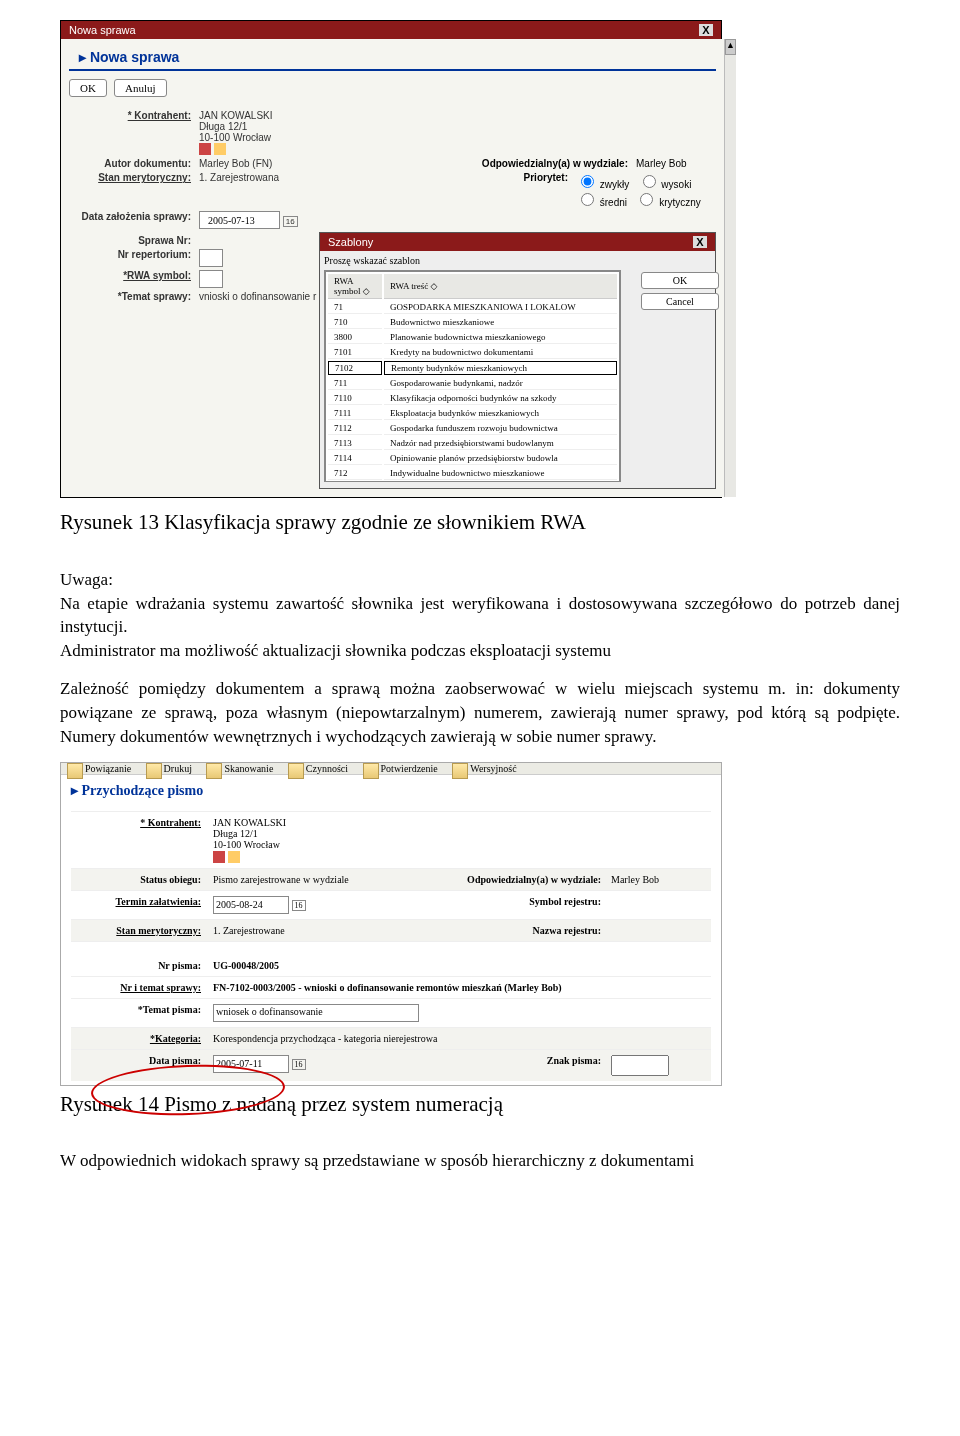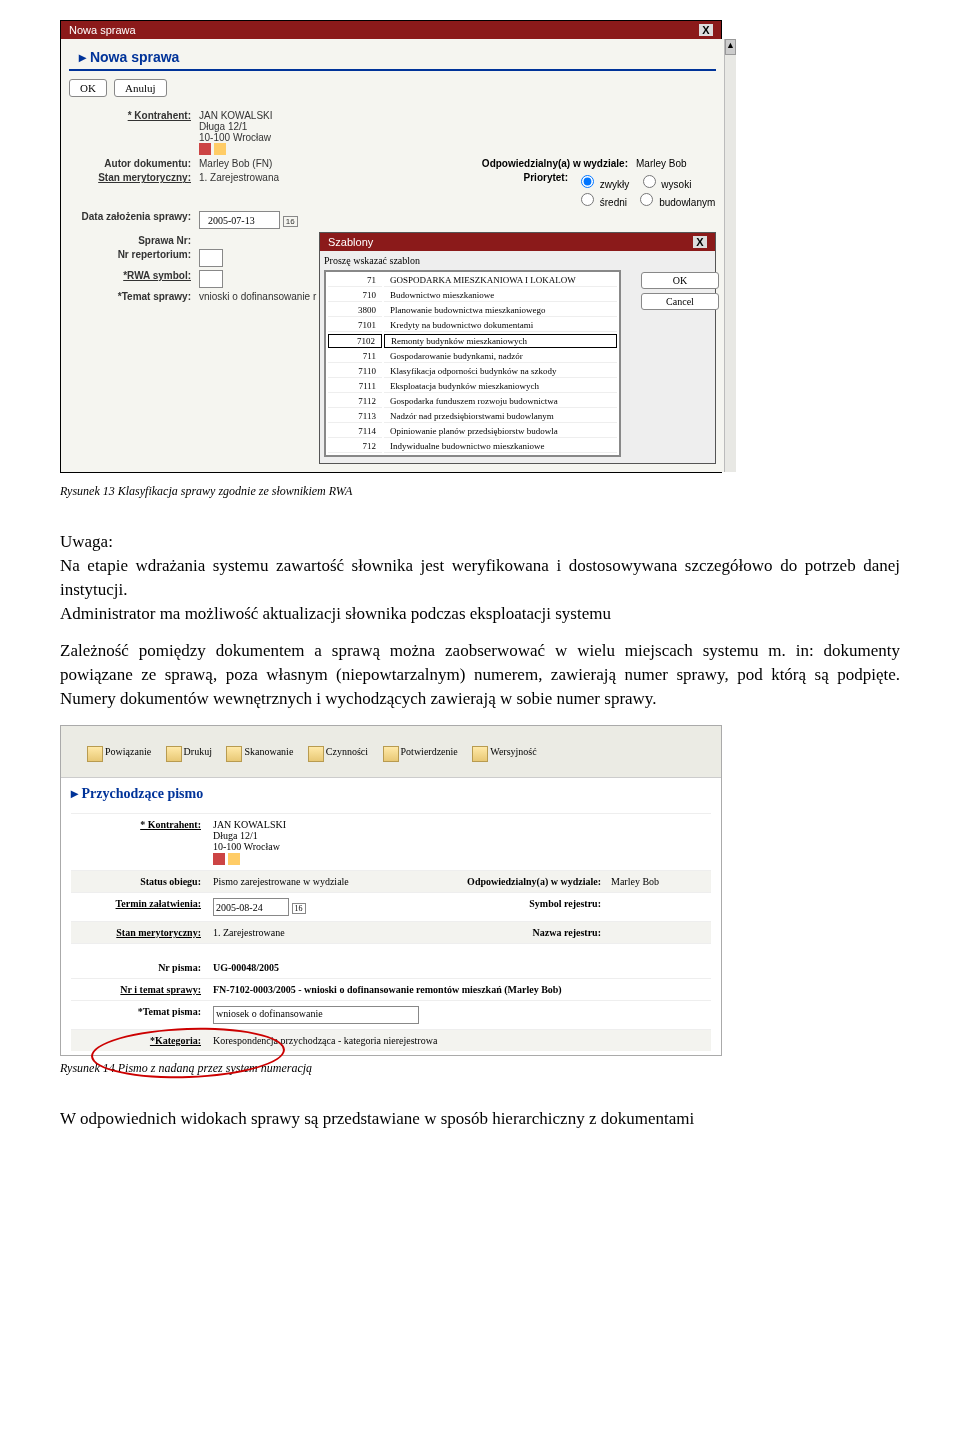"budowlanym" span { text: budowlanym -> krytyczny }
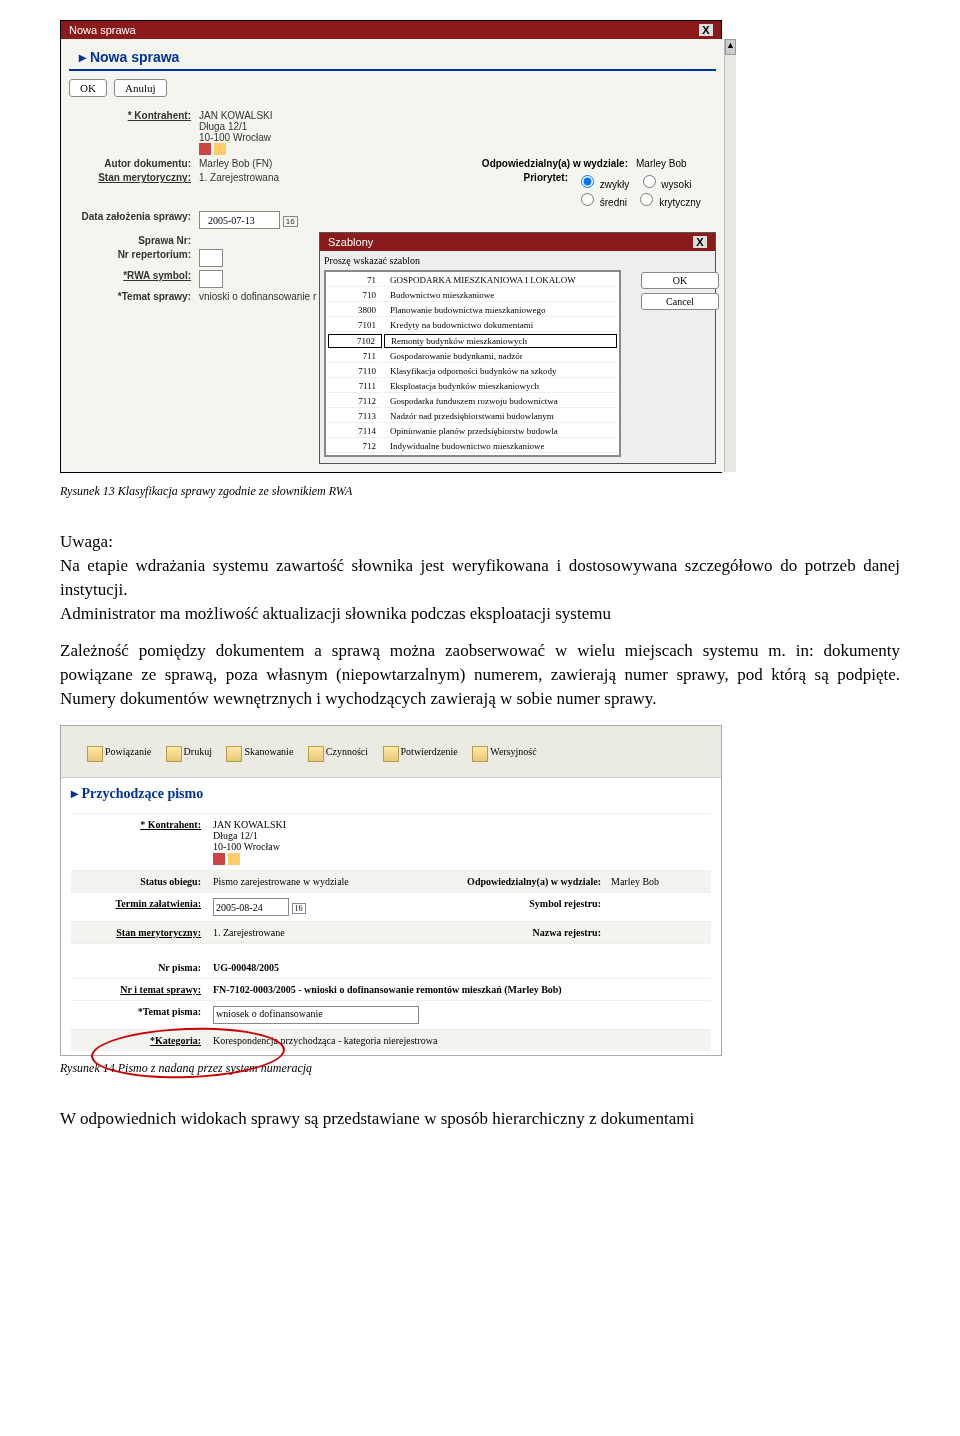"RWA symbol ◇" tr { html: none -> <tr> <th>RWA symbol ◇</th> <th>RWA treść ◇</th> </tr> }
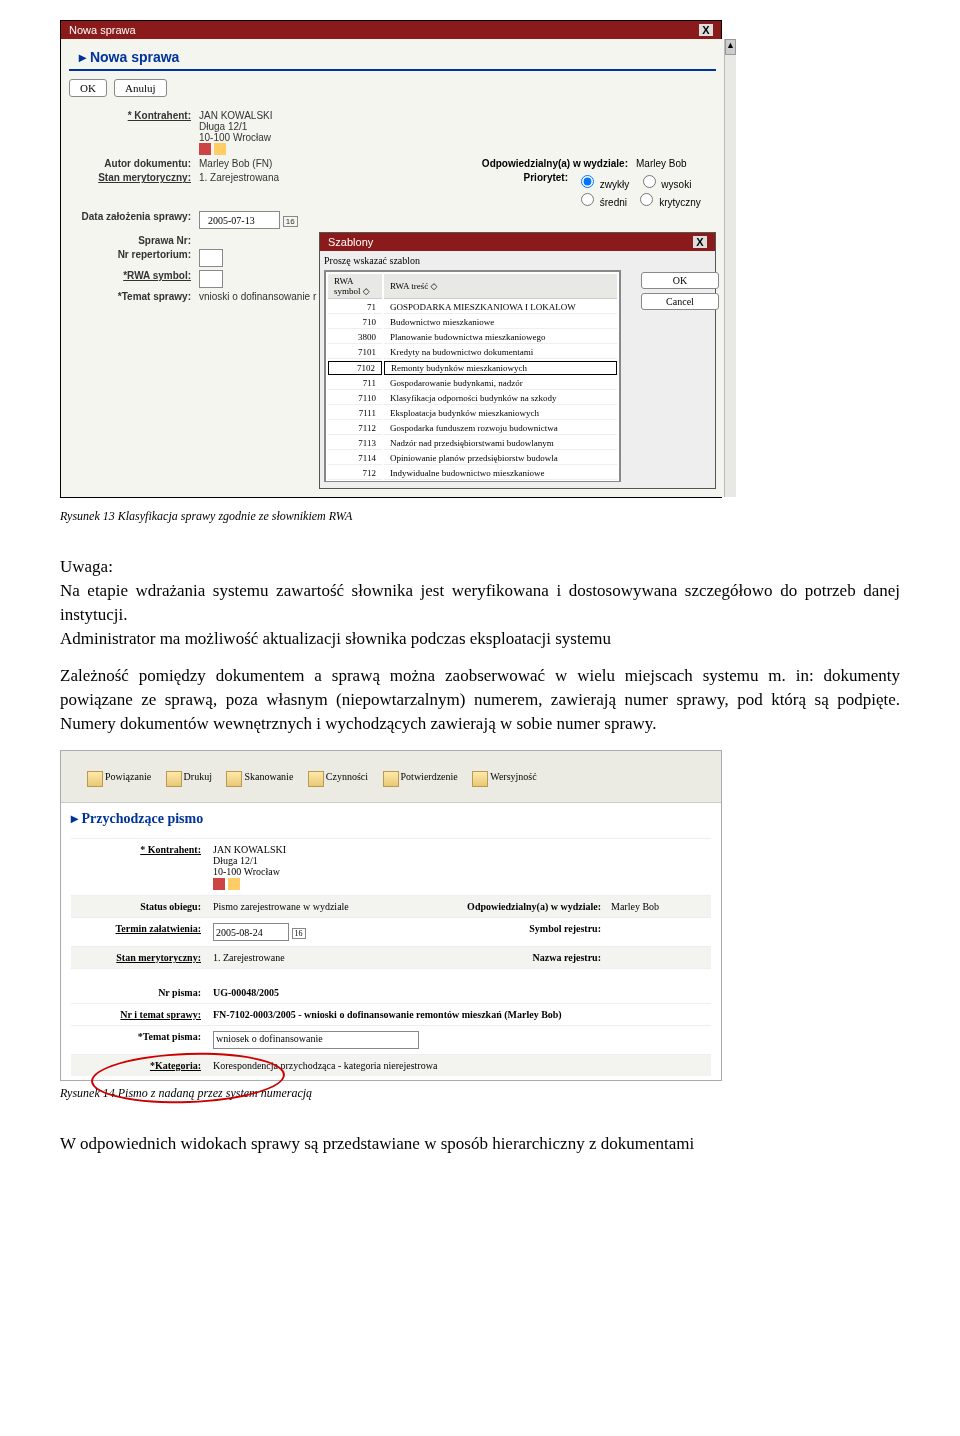"71" .tbl td:first-child { text-align: right -> none }
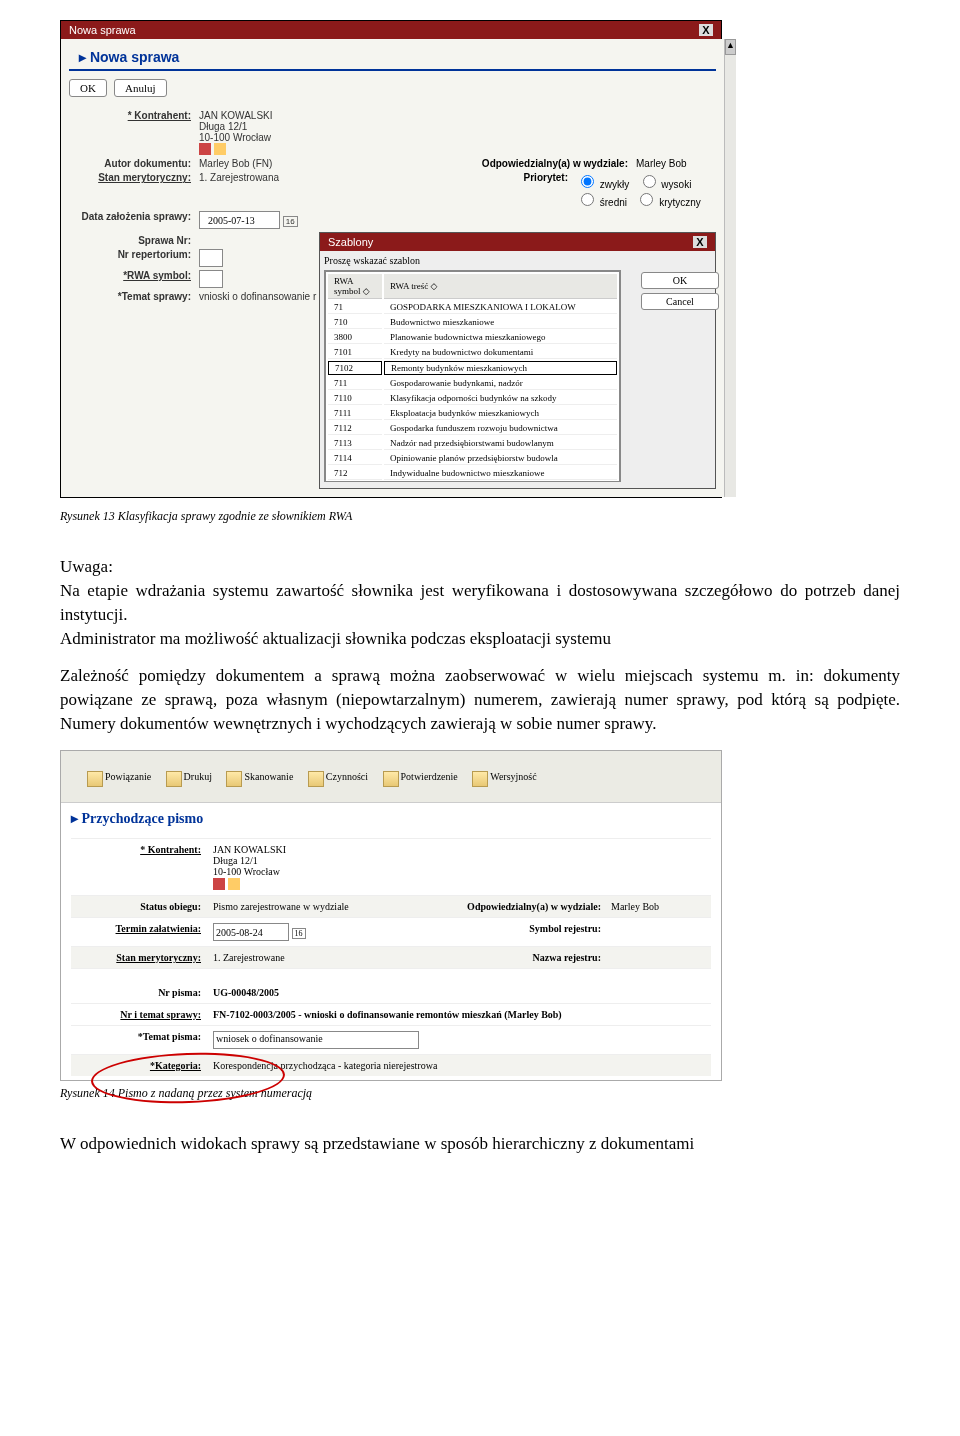"Rysunek 13 Klasyfikacja sprawy zgodnie" .cap { font-size: 12px -> 21px; font-style: italic -> none }
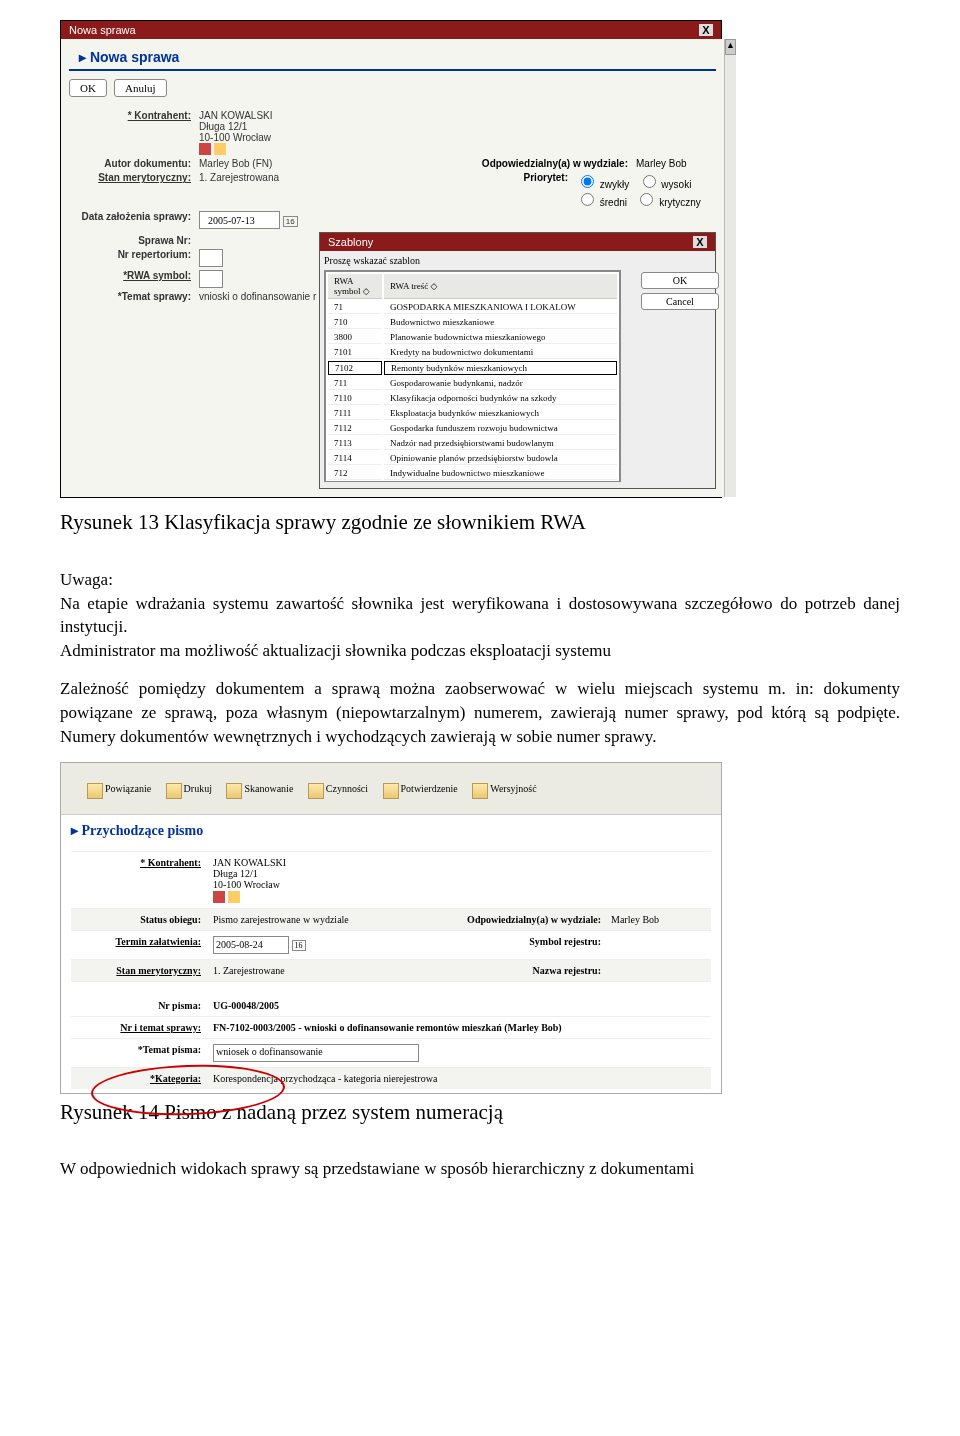"Powiązanie Drukuj Skanowanie Czynności" .toolbar { padding: 20px -> 0 }
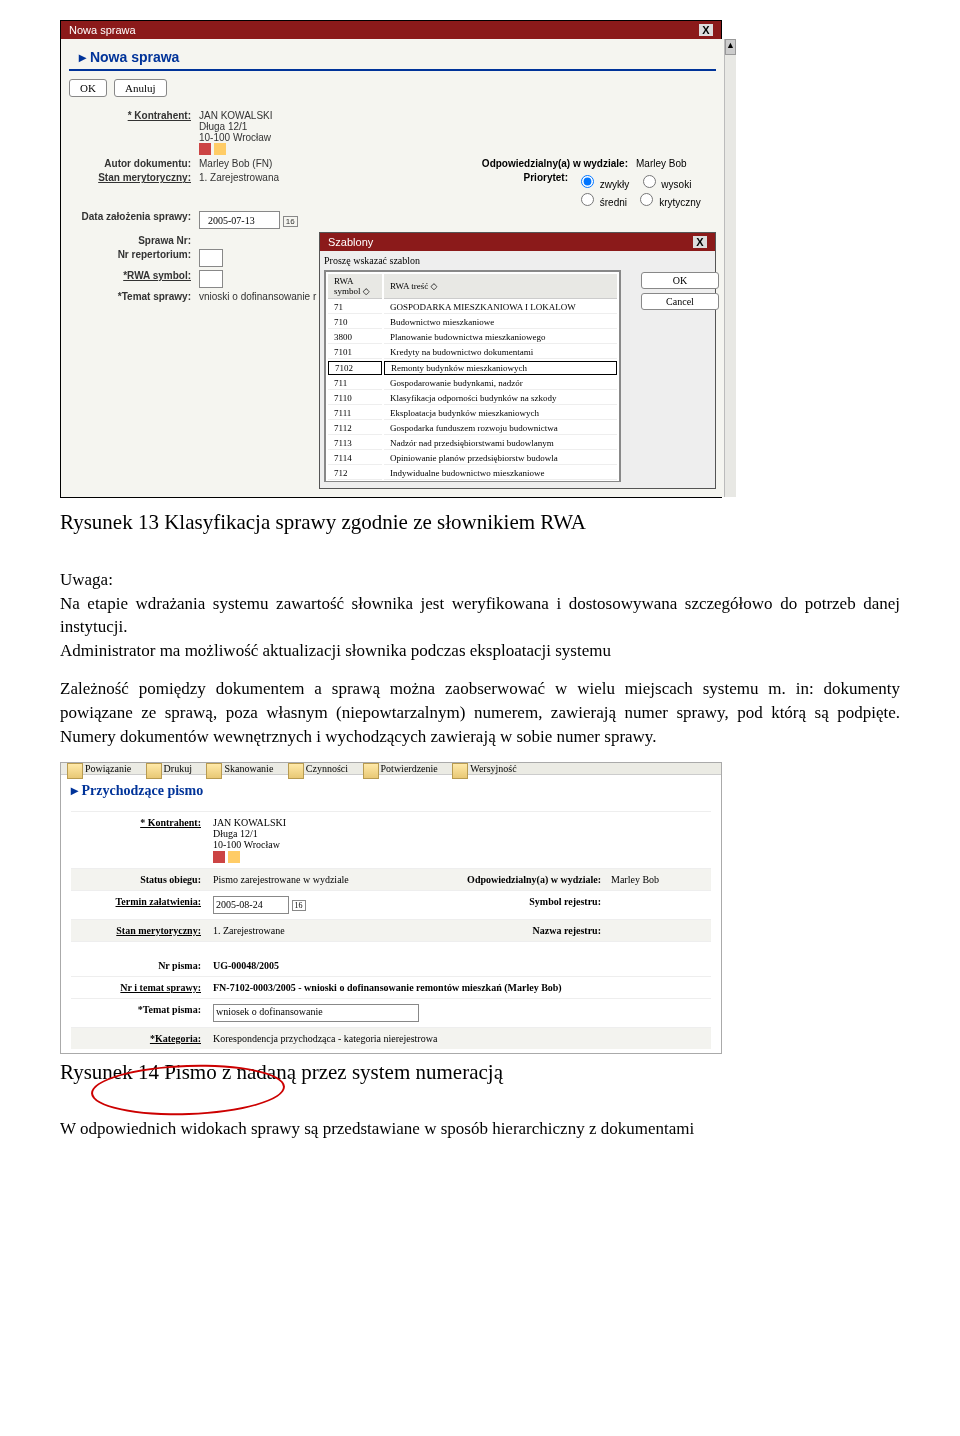"Data pisma:" div.f2row { html: none -> <div> <div>Data pisma:</div> <div><input> <span>16</span></div> <div>Znak pisma:</div> <div><input></div> </div> }
